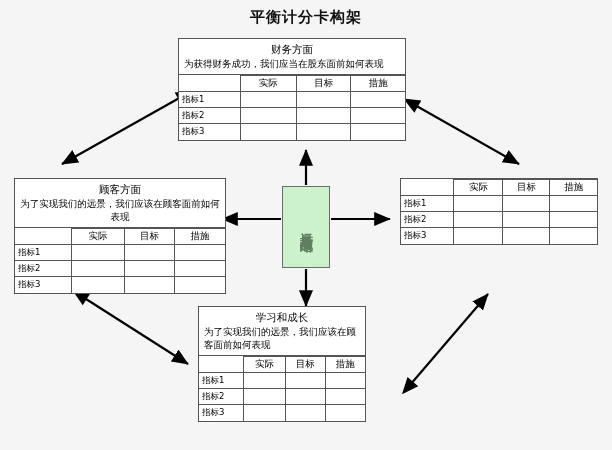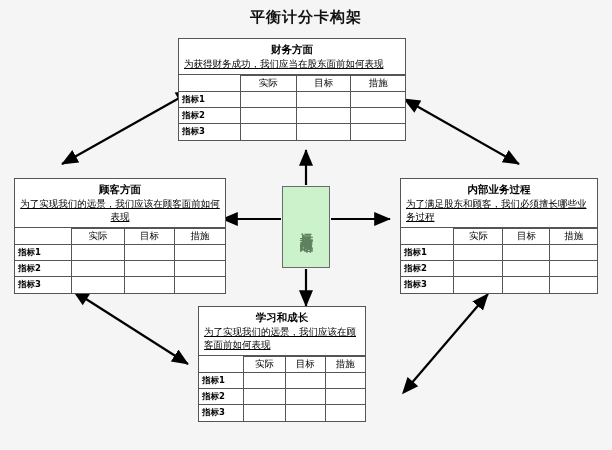"财务方面" .persp-title { font-weight: bold -> normal }
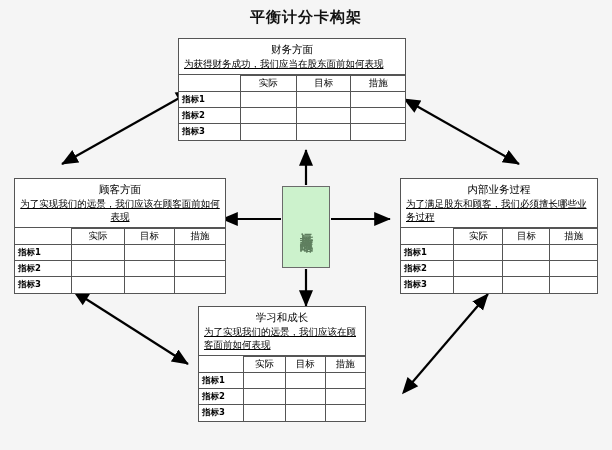"为获得财务成功，我们应当在股东面前如何表现" .persp-desc { text-decoration: underline -> none }
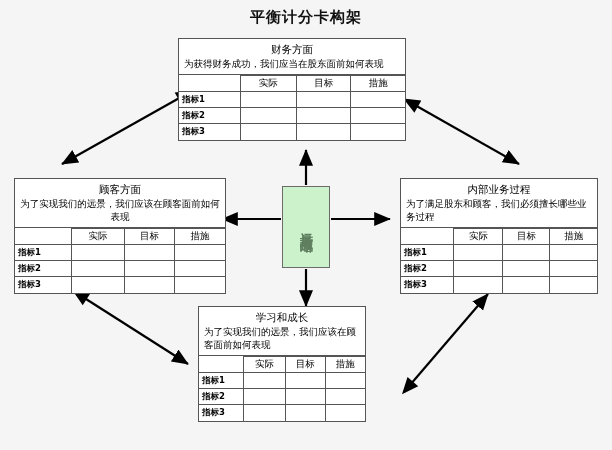"指标1" table.metrics td.row-label { font-weight: bold -> normal }
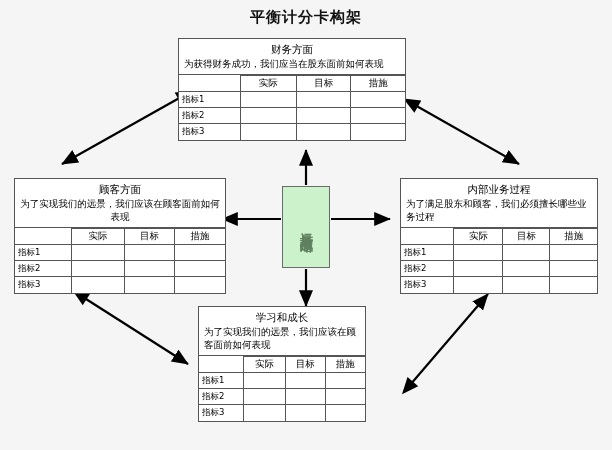"内部业务过程" div.persp-head { html: <div> <div>内部业务过程</div> <div>为了满足股东和顾客，我们必须擅长哪些业务过程</div> </div> -> none }
